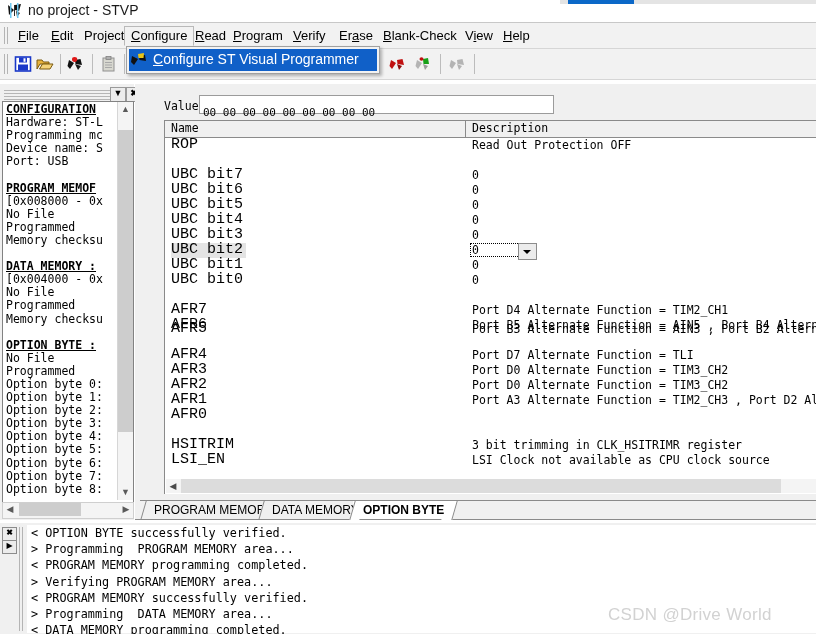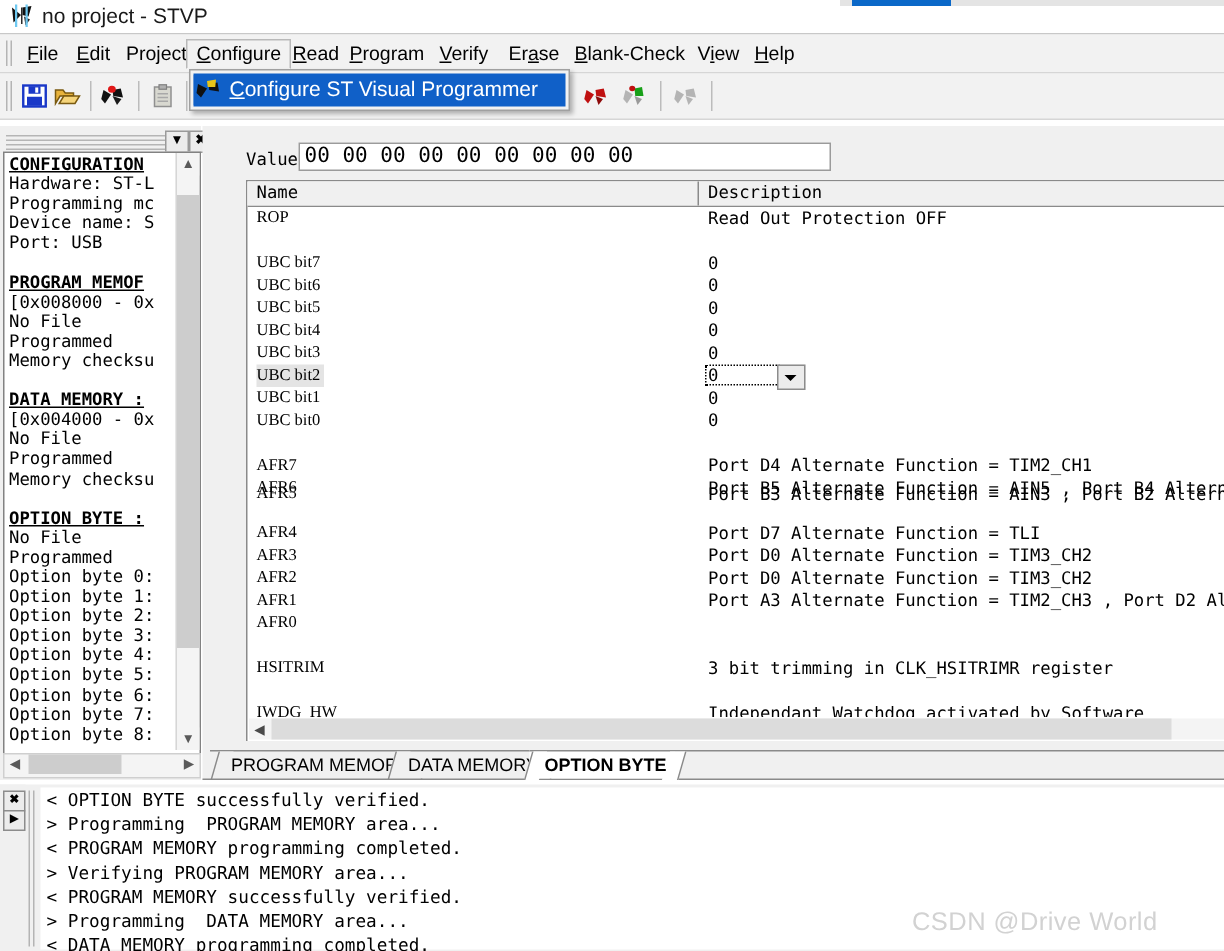"00 00 00 00 00" .valuebox span { font-size: 14px -> 11px; top: 0 -> 10px }
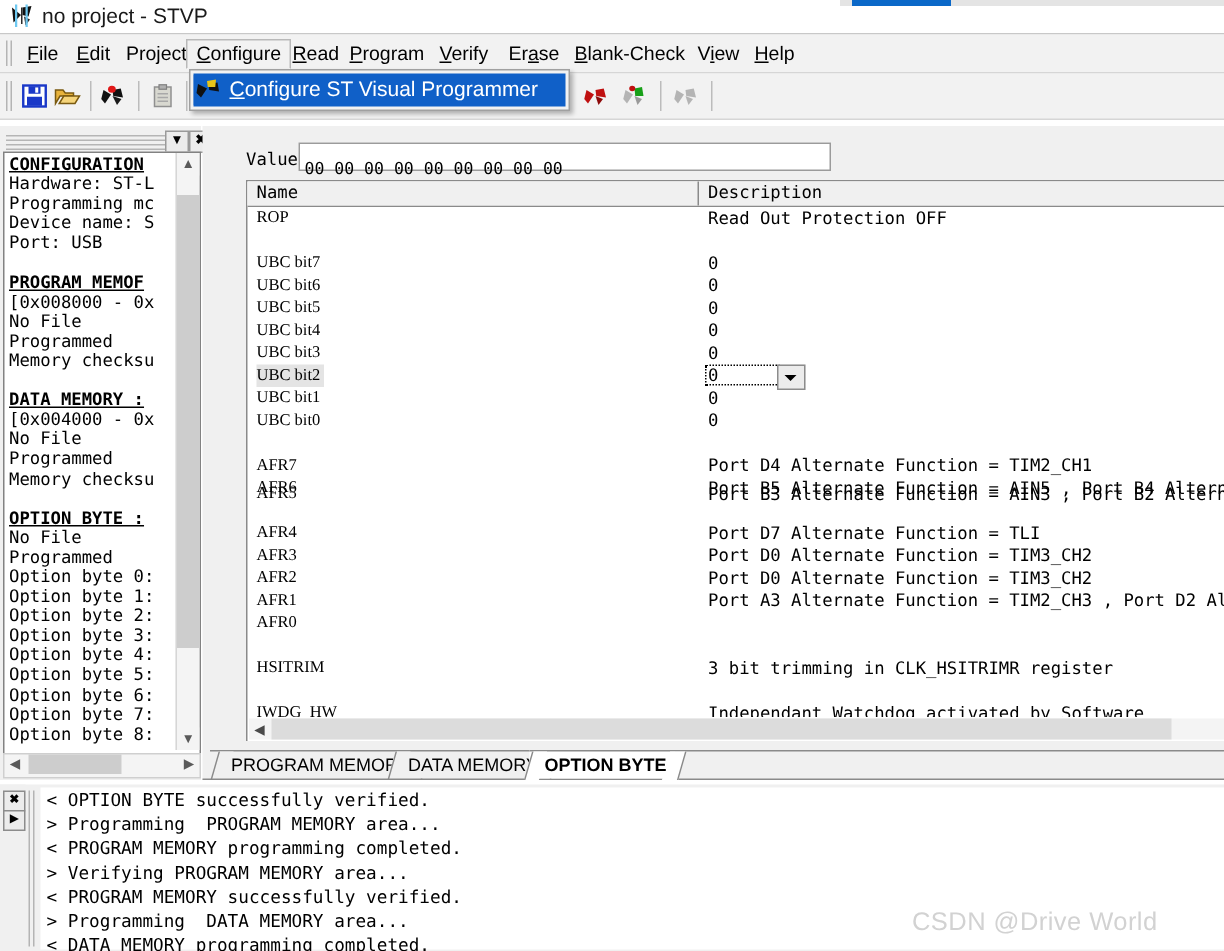"ROP" .cellname { font-family: Liberation Serif, serif -> Liberation Mono, monospace; font-size: 11px -> 15px }
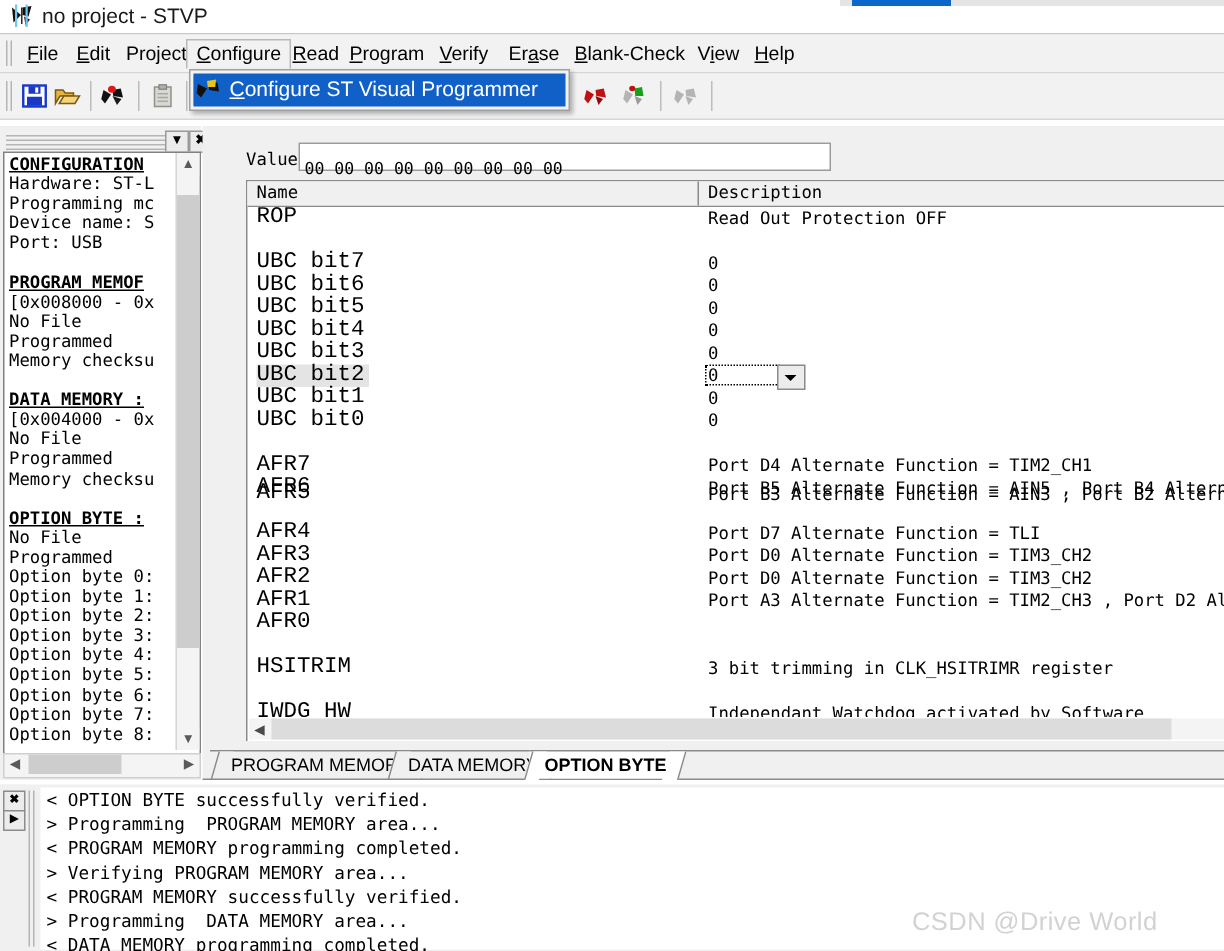"LSI_EN" div.row { html: none -> <div> <div>LSI_EN</div> <div>LSI Clock not available as CPU clock source</div> </div> }
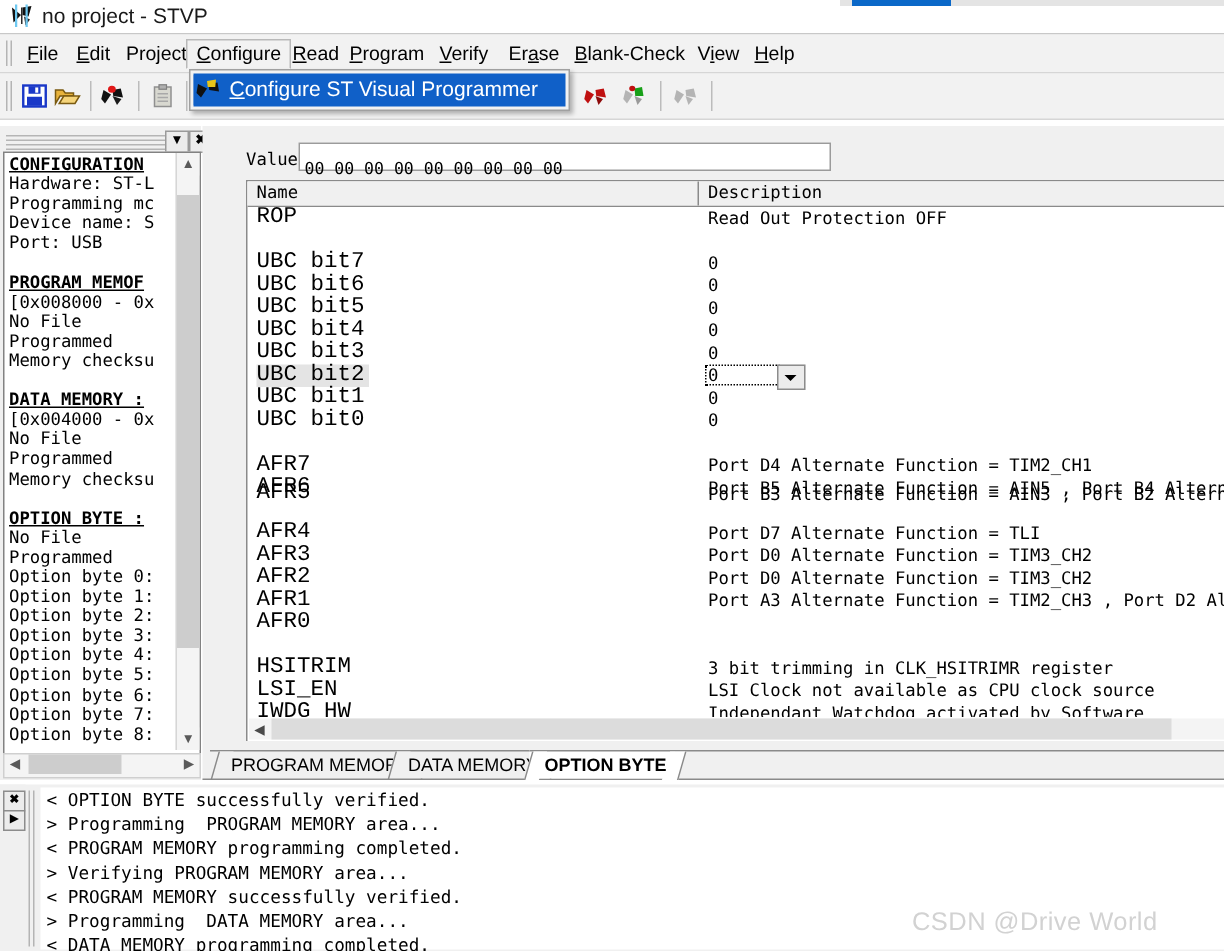"IWDG_HW" div.row { html: <div> <div>IWDG_HW</div> <div>Independant Watchdog activated by Software</div> </div> -> none }
